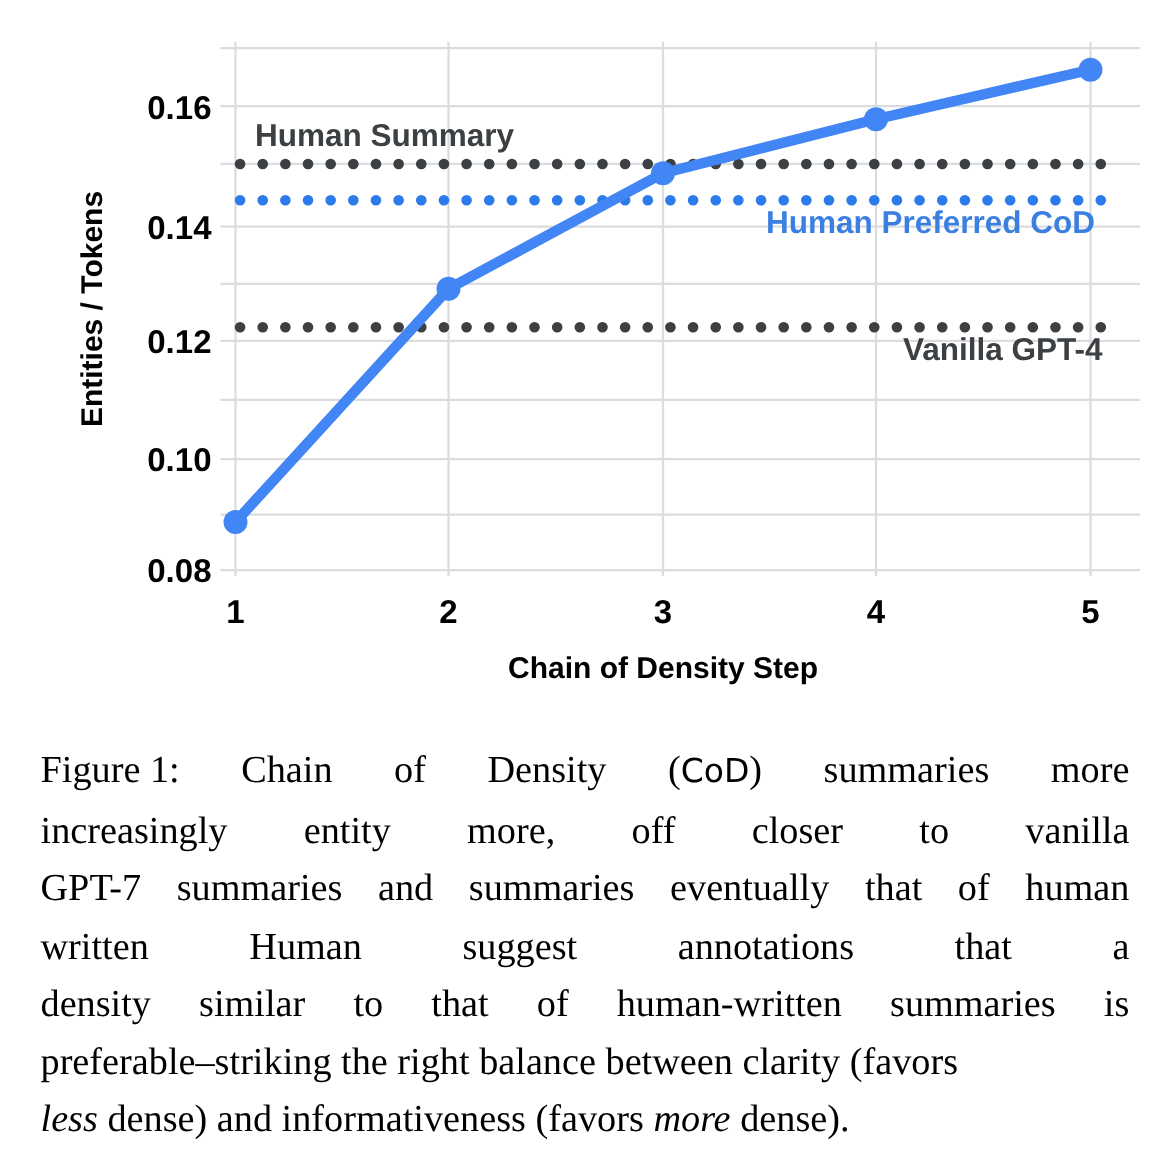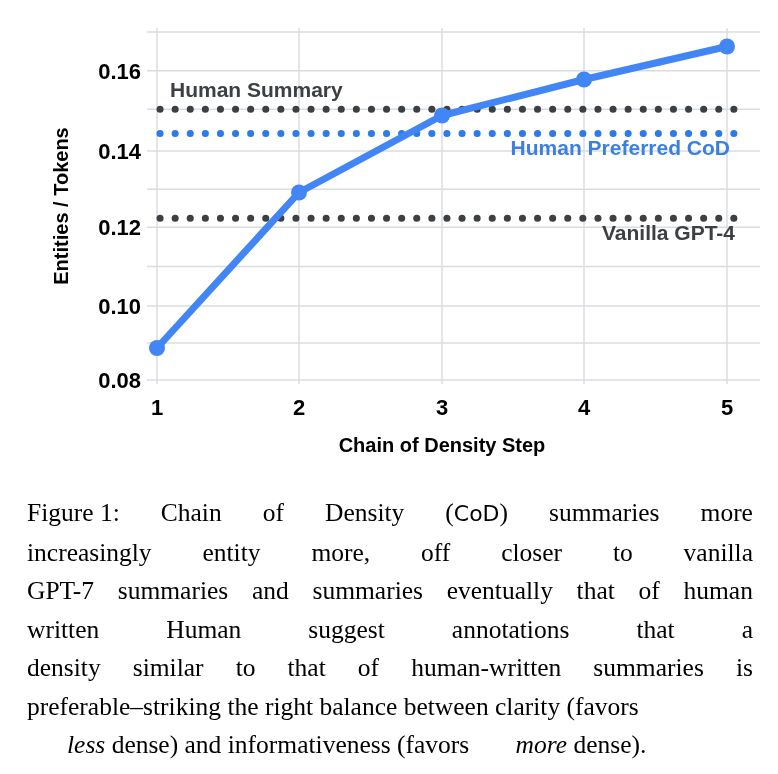"less" #caption .ital { margin-left: 40px -> none }
